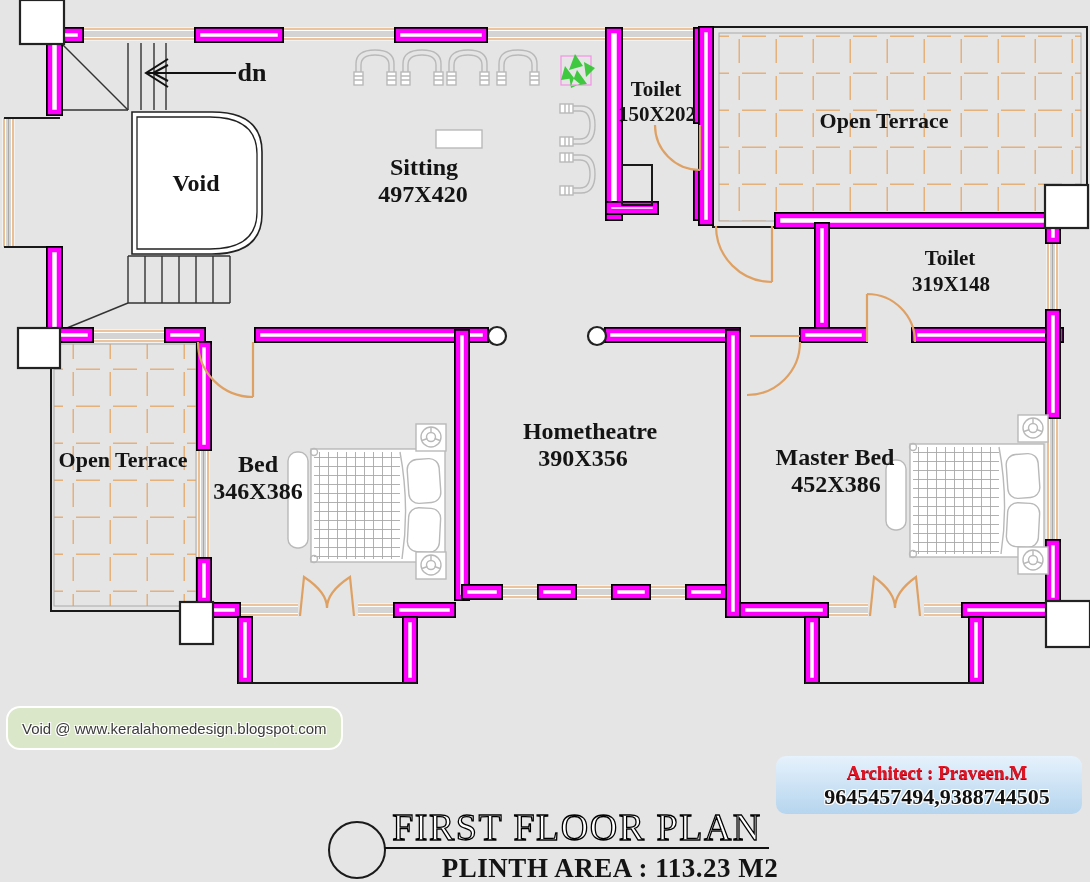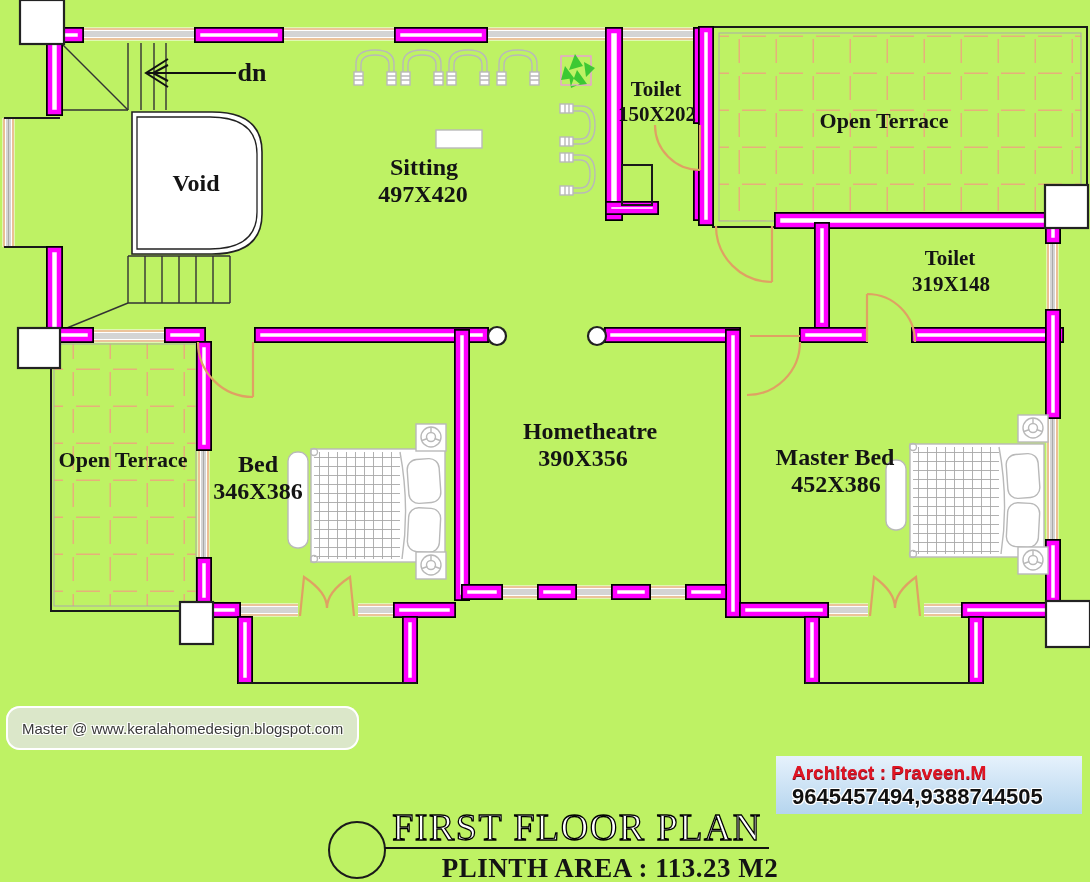"dn" .stage { background: #bef264 -> #e5e5e5; text-align: none -> center }
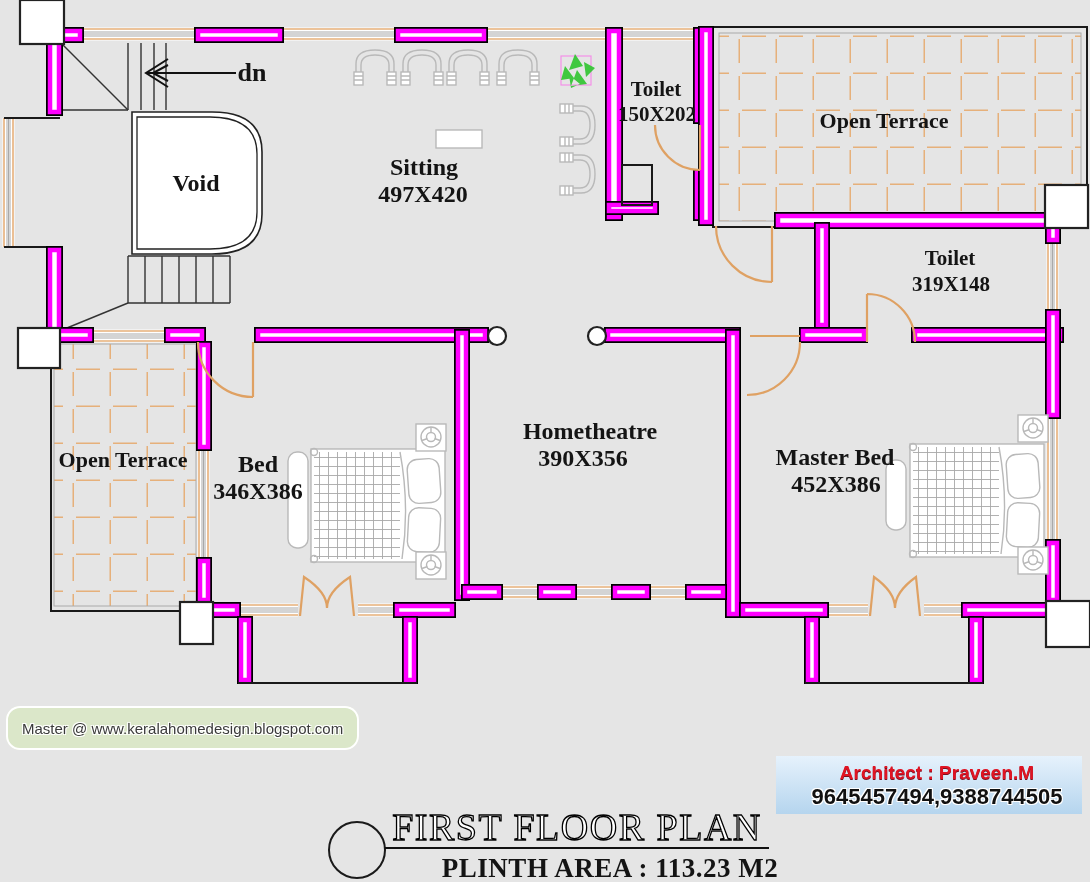"Master @" span { text: Master -> Void }
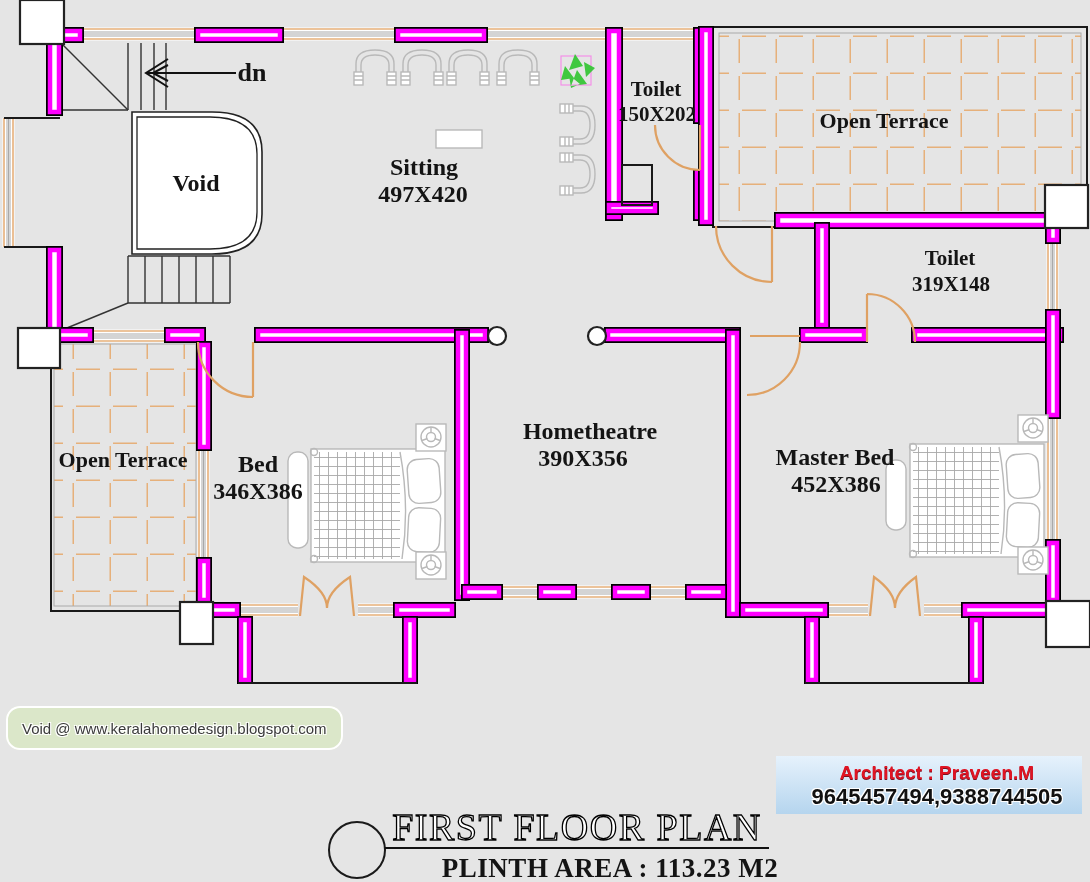"Architect : Praveen.M" .badge-arch { border-radius: 0 -> 10px; font-family: Liberation Sans, sans-serif -> Liberation Serif, serif }
